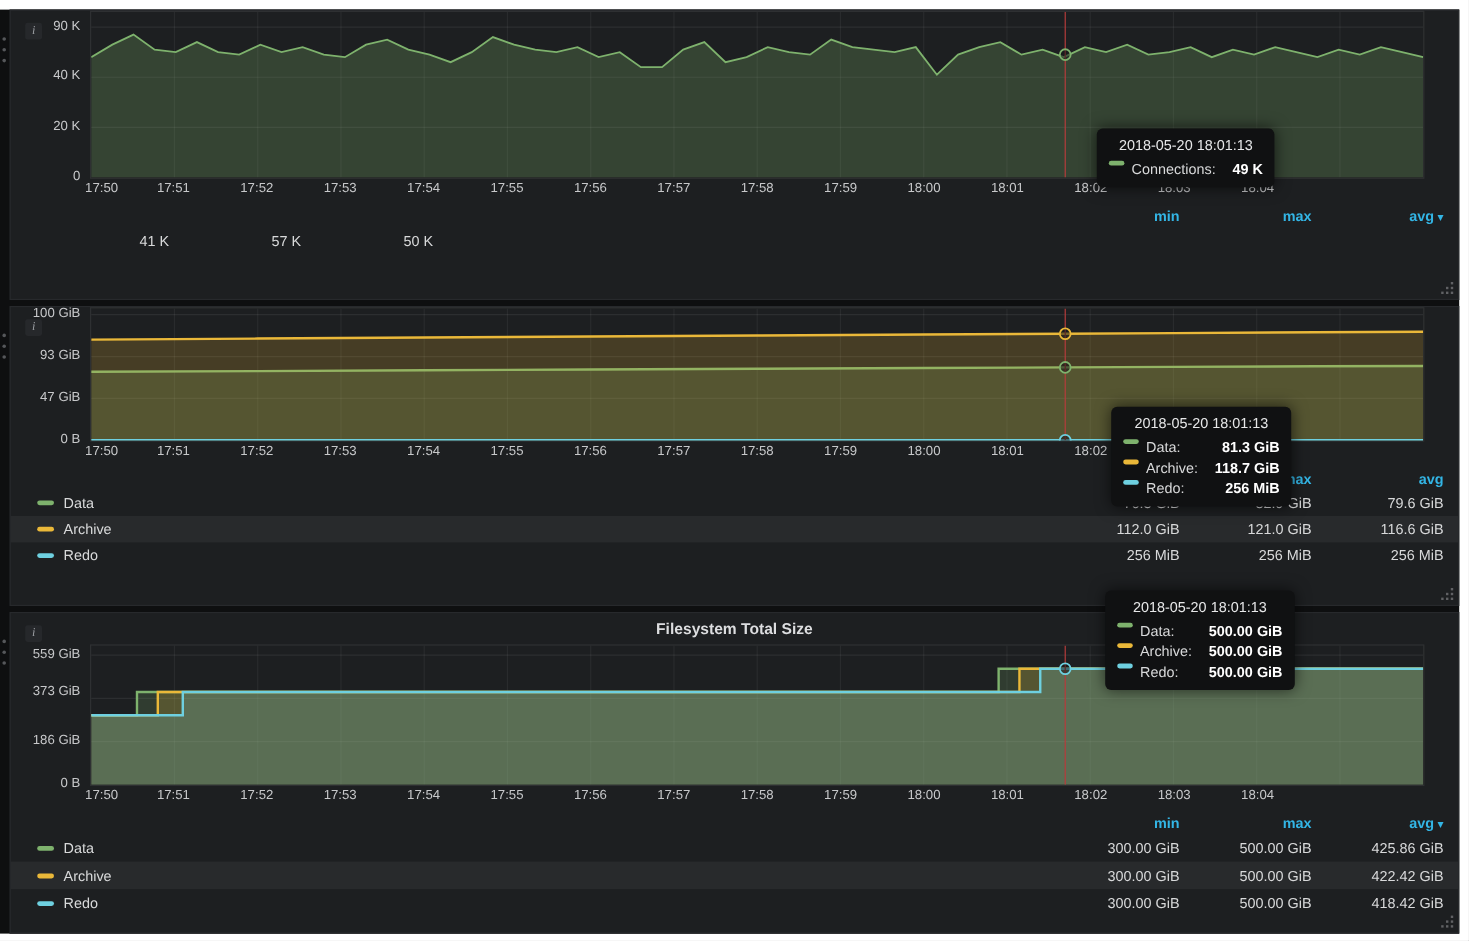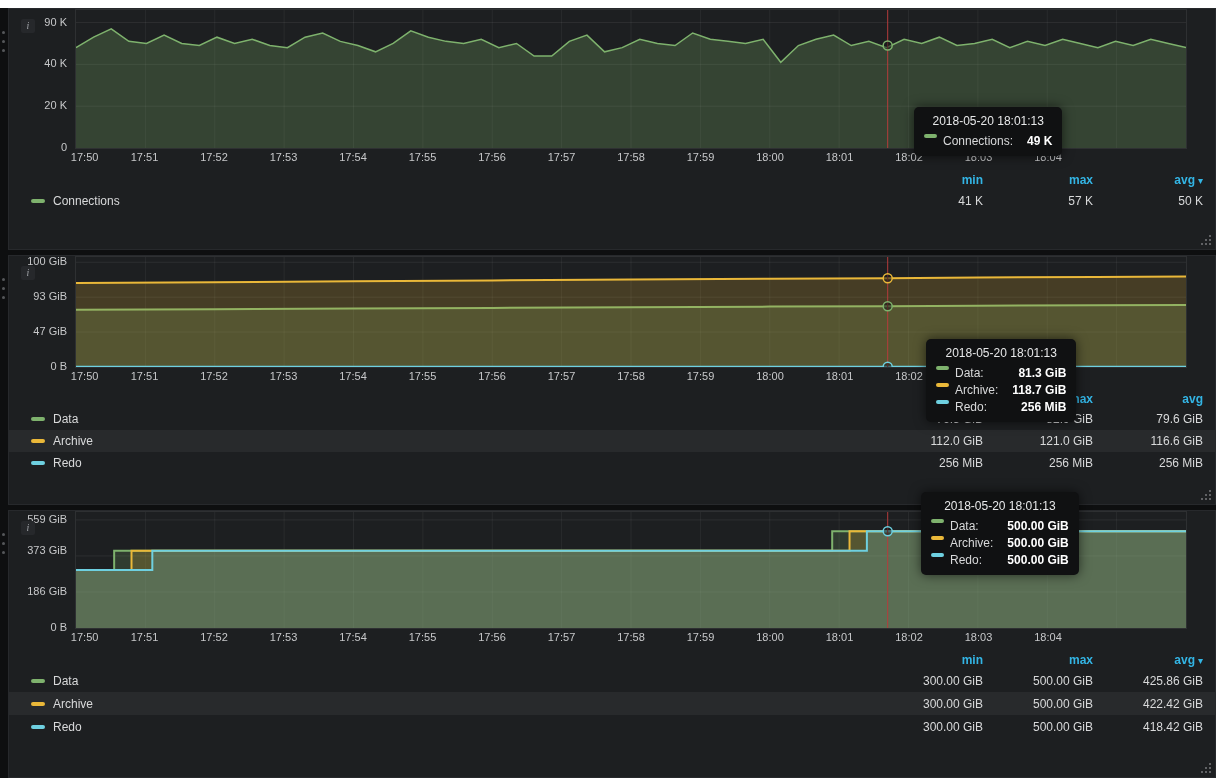"Connections" span.lname { html: <span> <span></span> <span>Connections</span> </span> -> none }
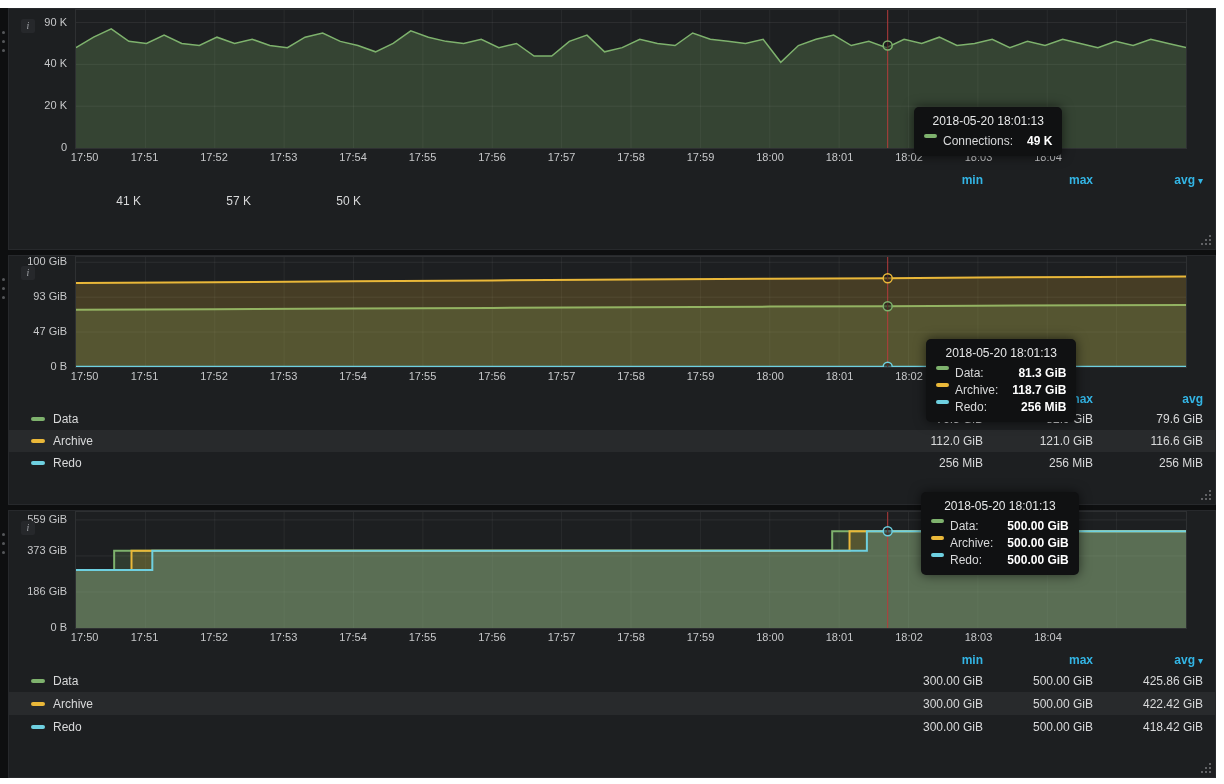"Filesystem Total Size" div.title { html: none -> <div>Filesystem Total Size</div> }
